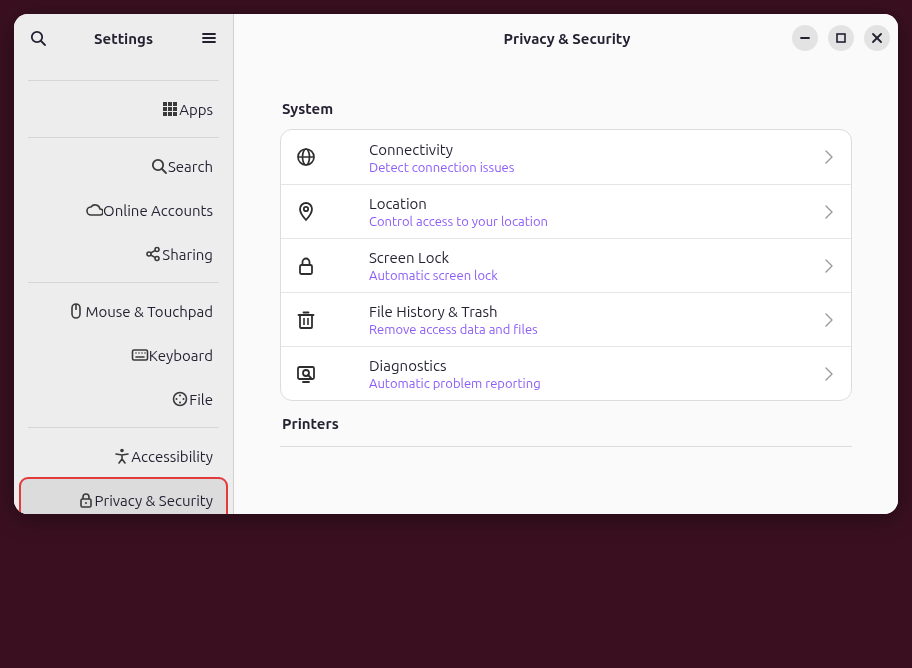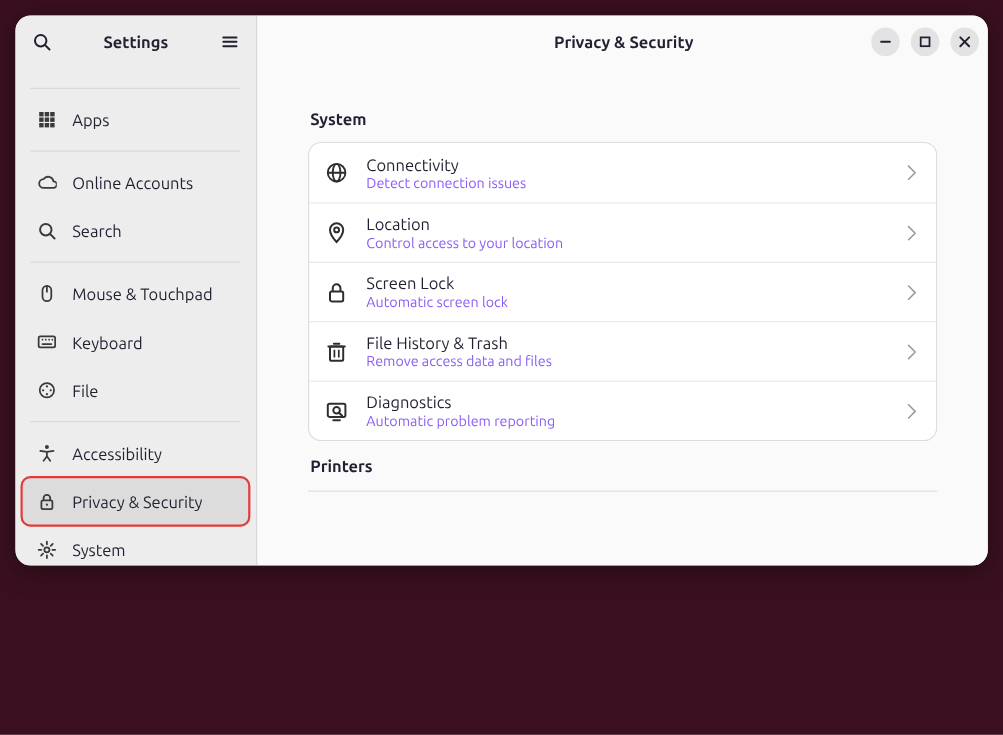"Apps" .sb-item { gap: 14px -> none; justify-content: none -> flex-end }
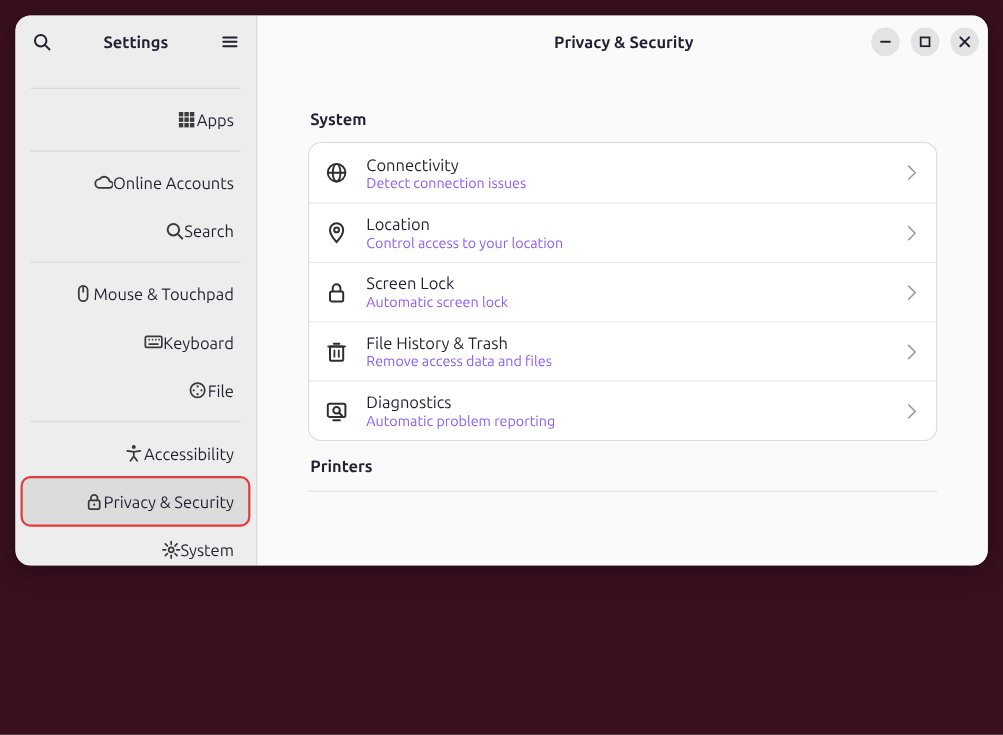"Connectivity" .card-row .txts { margin-left: none -> 36px }
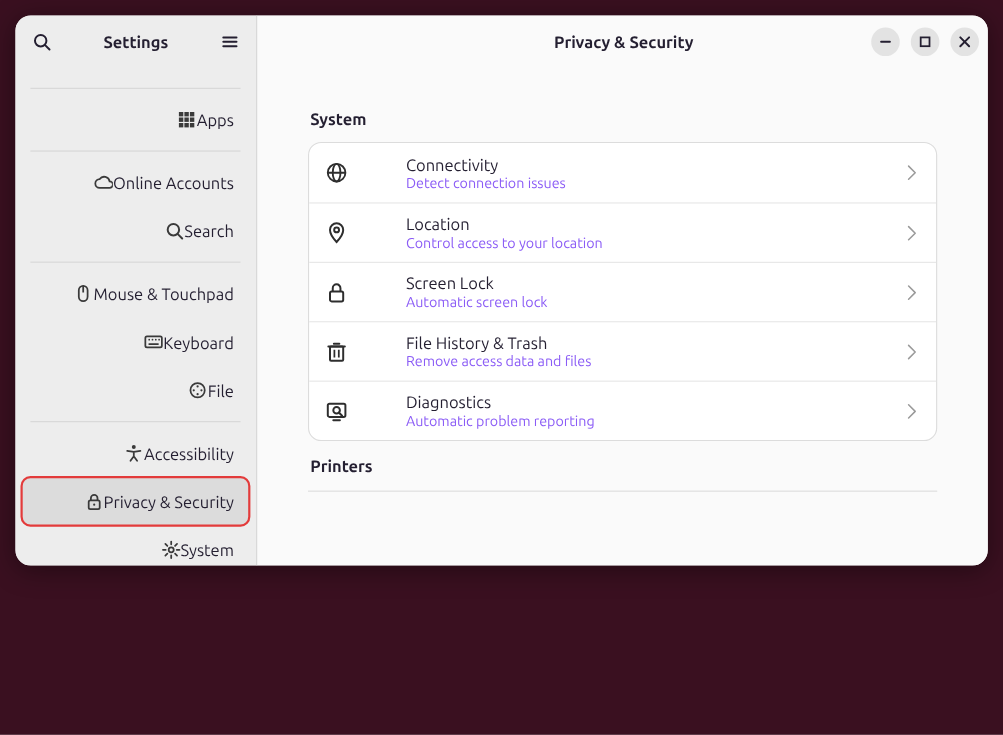"Online Accounts" div.sb-item { order: before "Search" -> after "Search" }
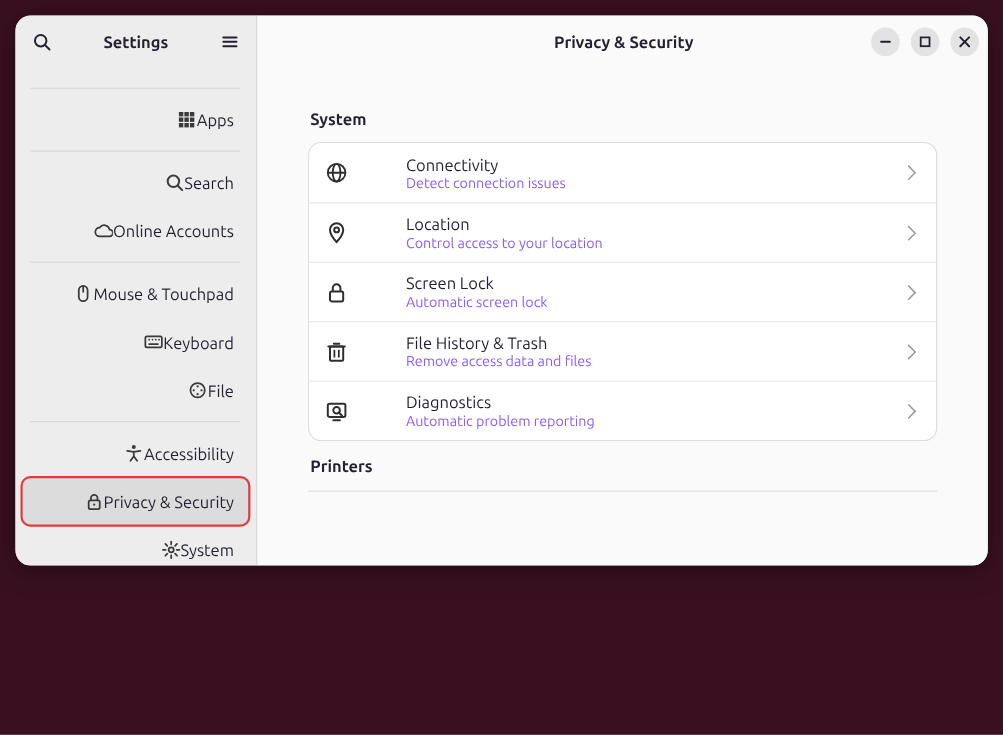"Sharing" div.sb-item { html: none -> <div> <span> <svg> <use></use> </svg> </span> <span>Sharing</span> </div> }
